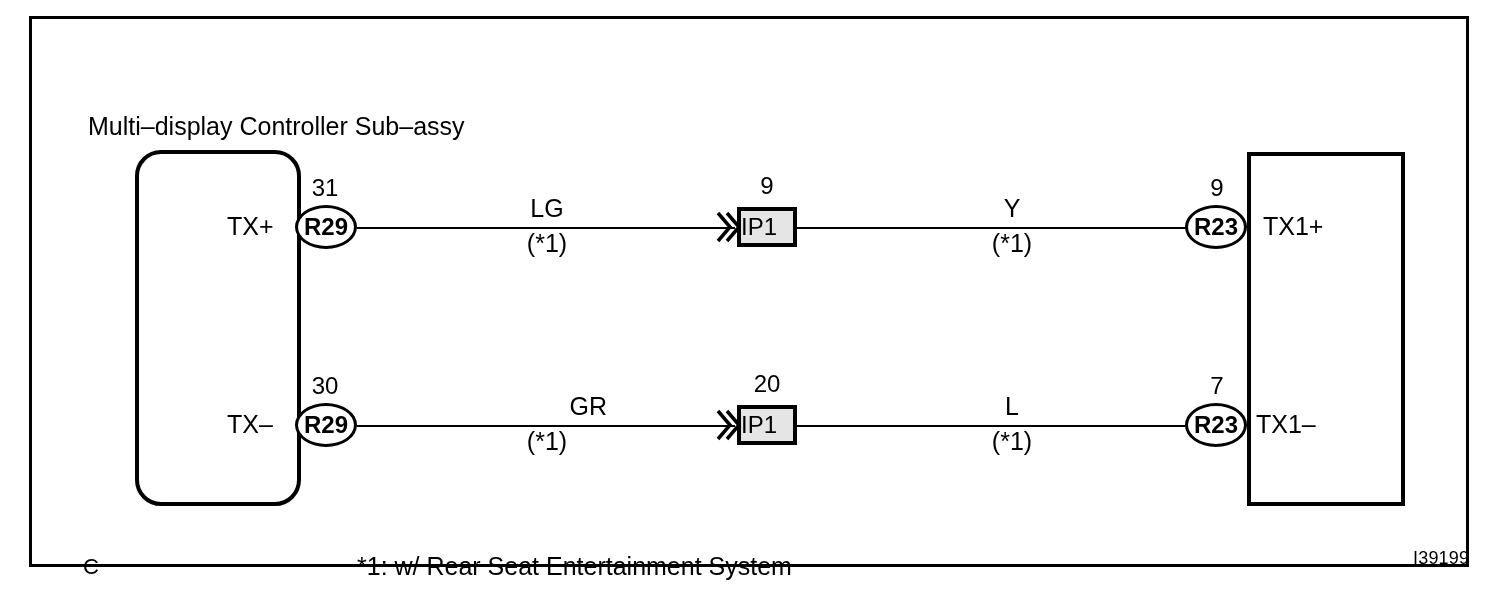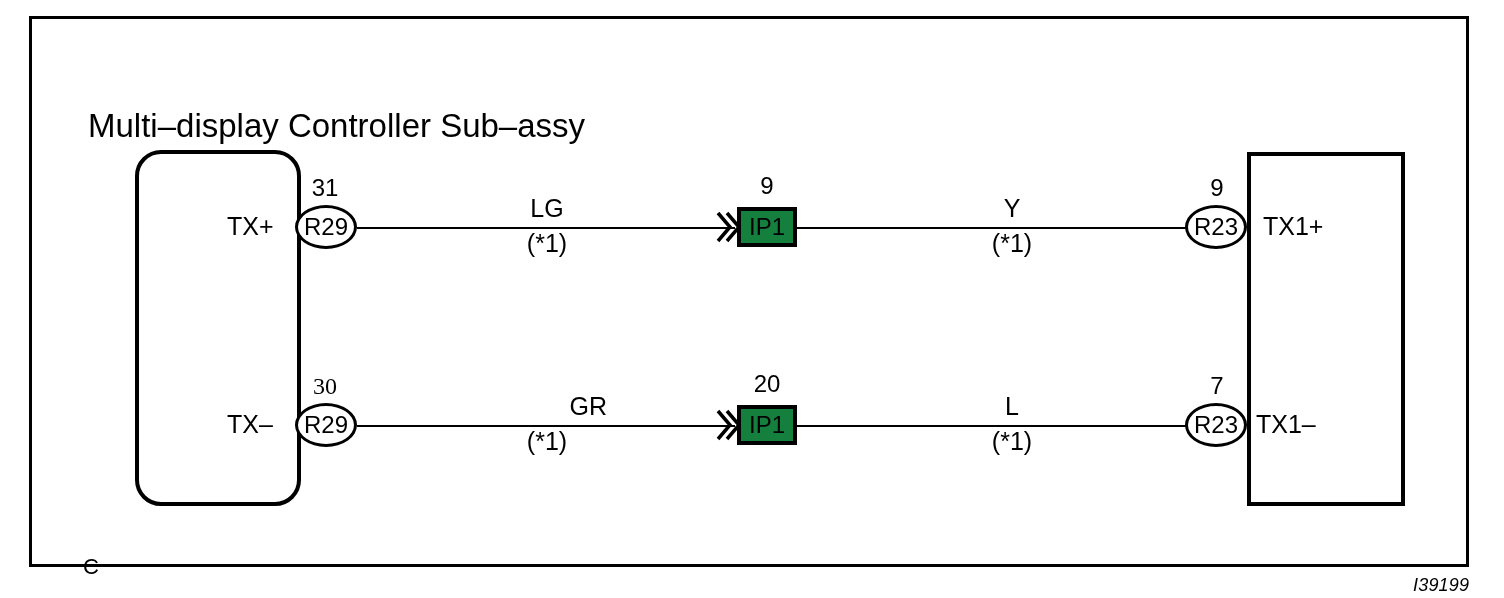"Multi–display Controller Sub–assy" .comp-title { font-size: 33px -> 25px }
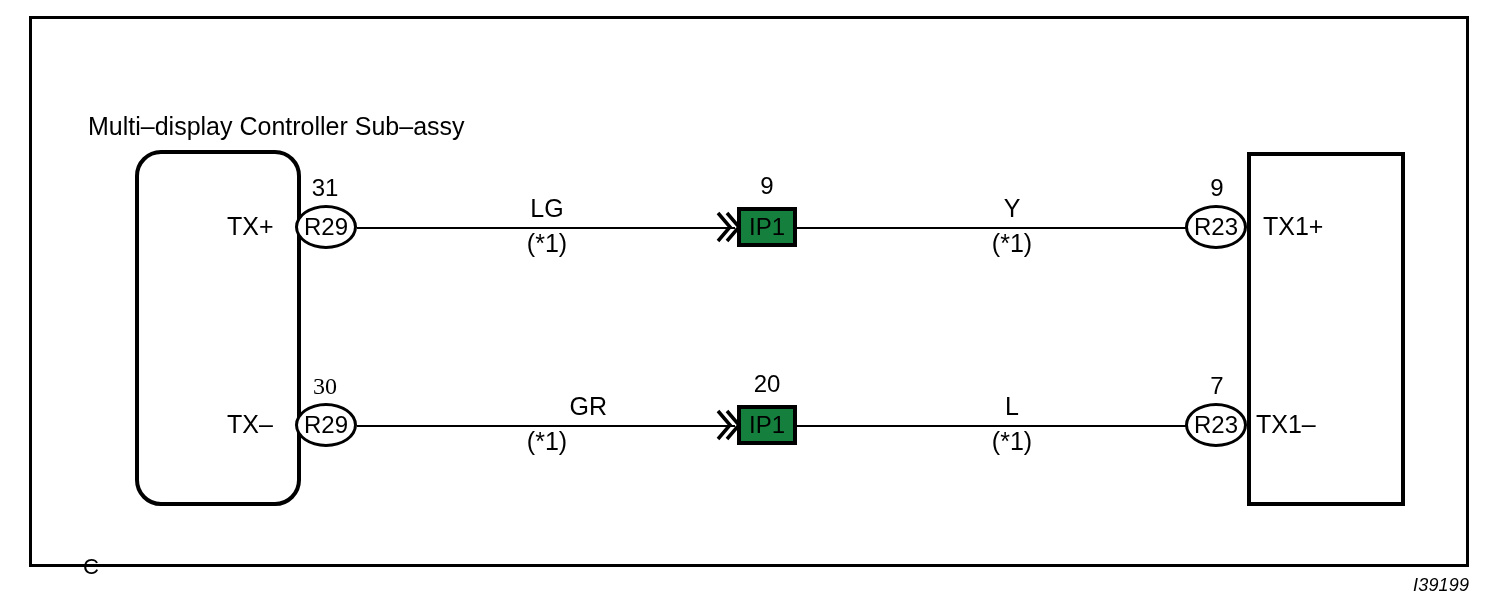"R29" .connector { font-weight: none -> bold }
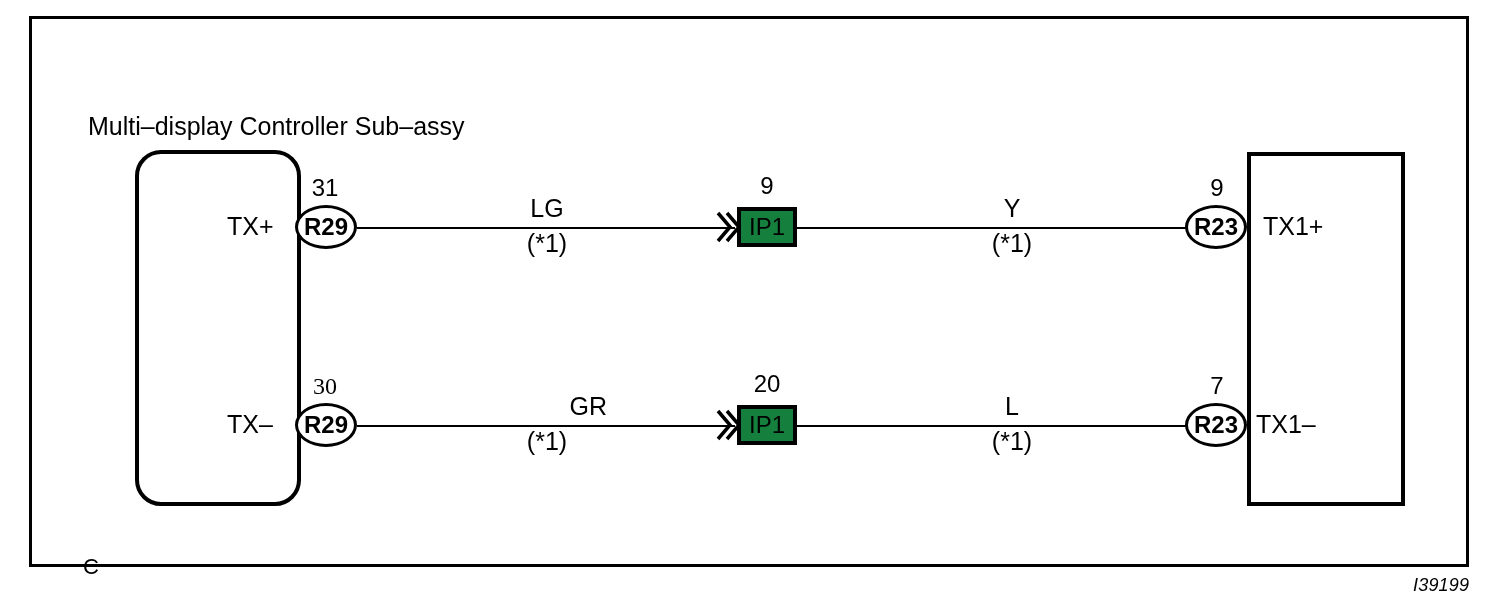"IP1" .junction { background: #15803d -> #e5e5e5; justify-content: center -> flex-start }
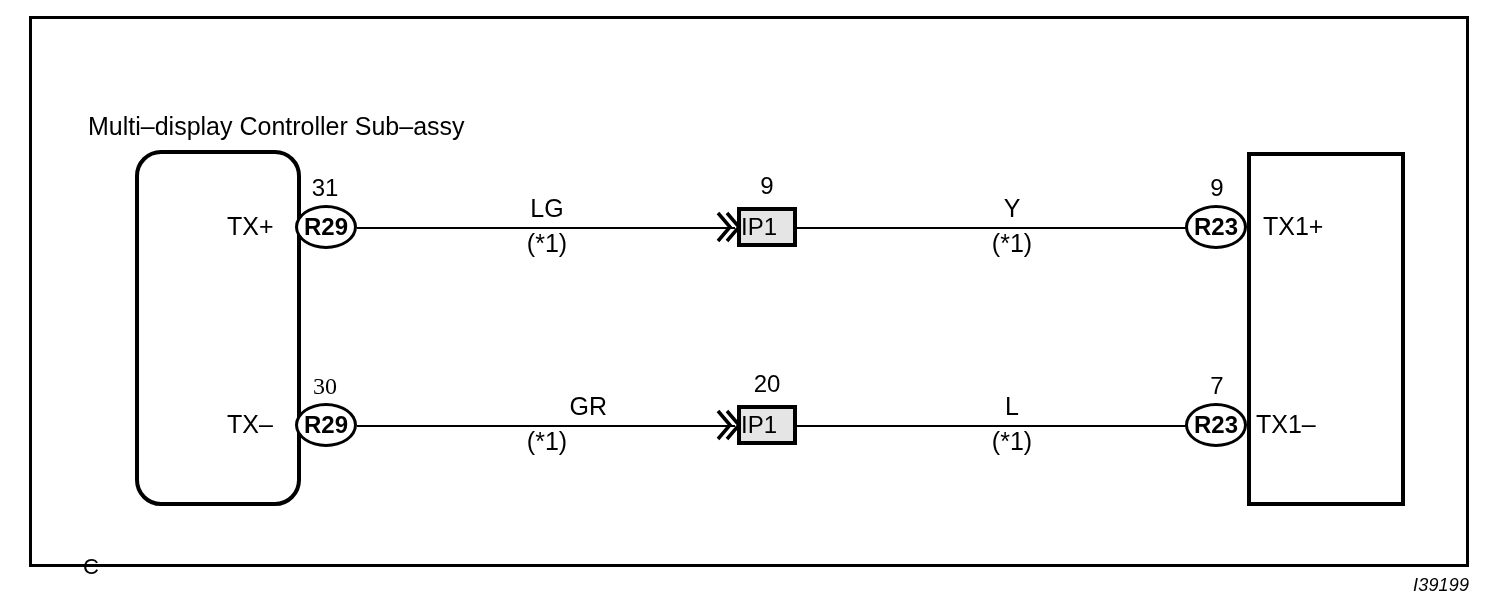"30" div.pin-number { font-family: Liberation Serif, serif -> none }
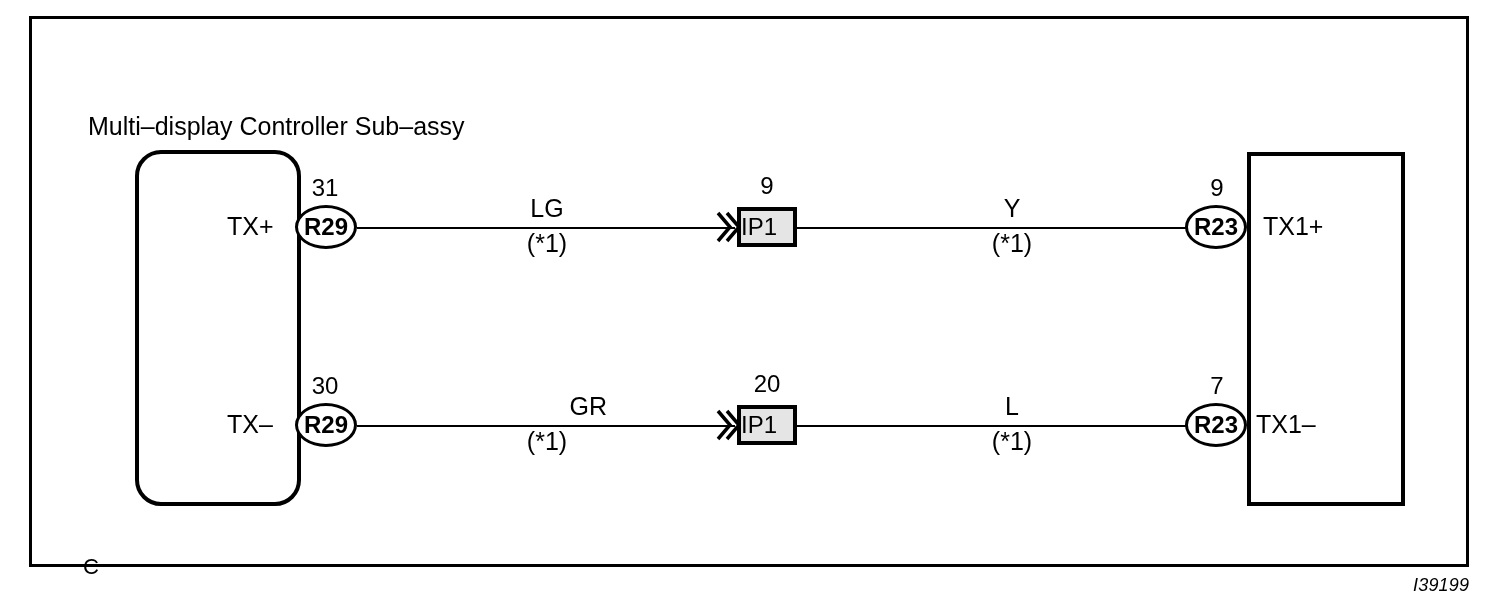"*1: w/ Rear Seat Entertainment" div { html: none -> <div>*1: w/ Rear Seat Entertainment System</div> }
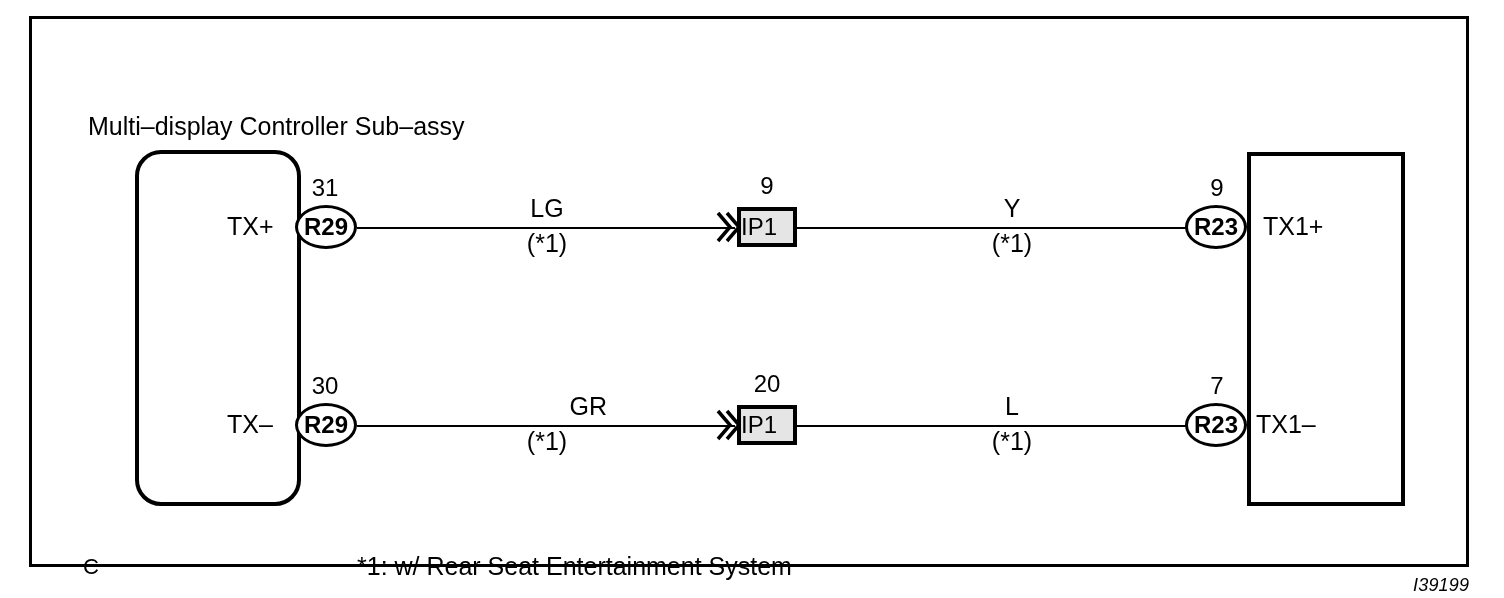"I39199" #figure-code { font-style: italic -> none; top: 556px -> 529px }
